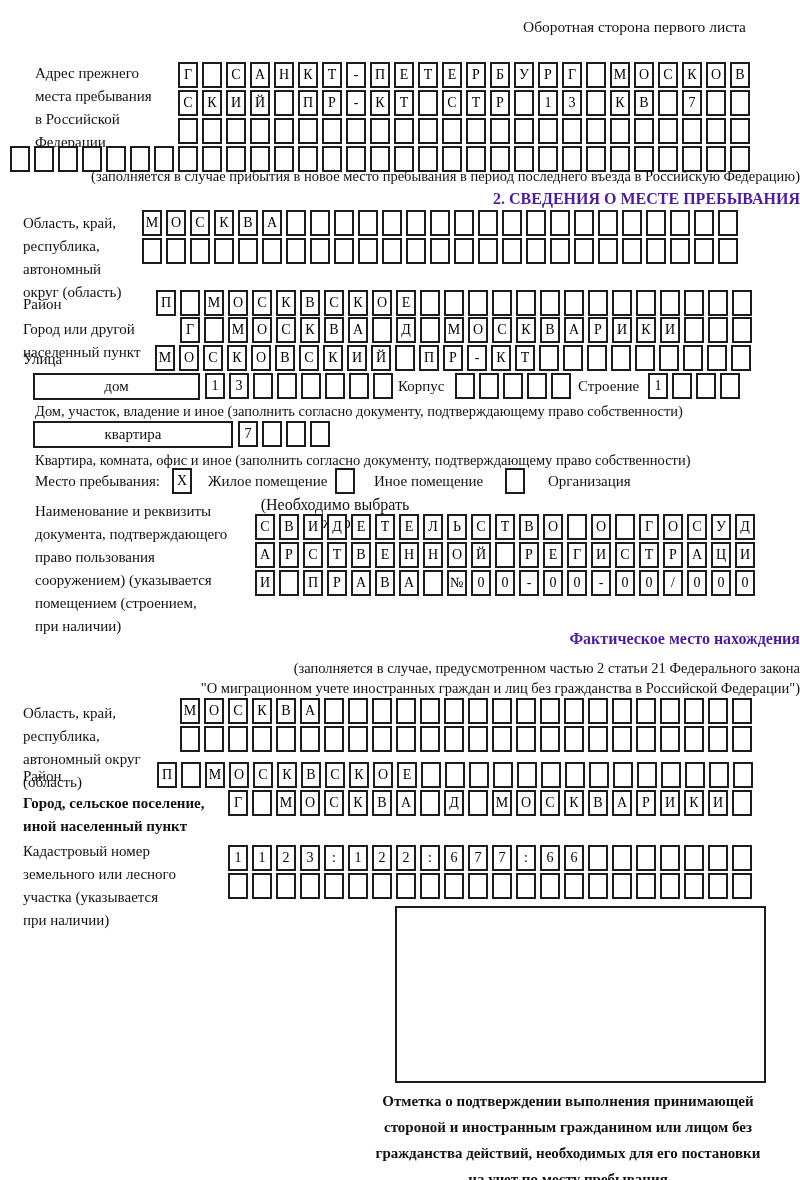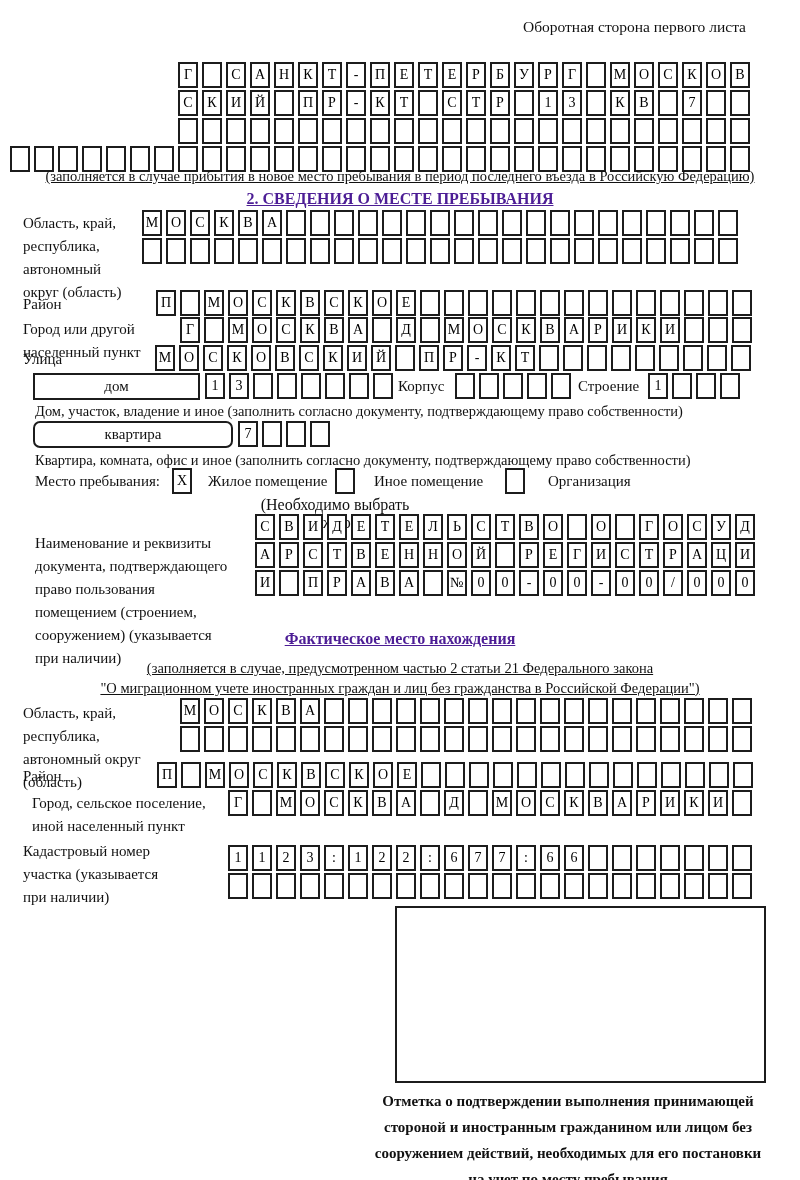"Адрес прежнего" div.abs { html: none -> <div> <div>Адрес прежнего</div> <div>места пребывания</div> <div>в Российской</div> <div>Федерации</div> </div> }
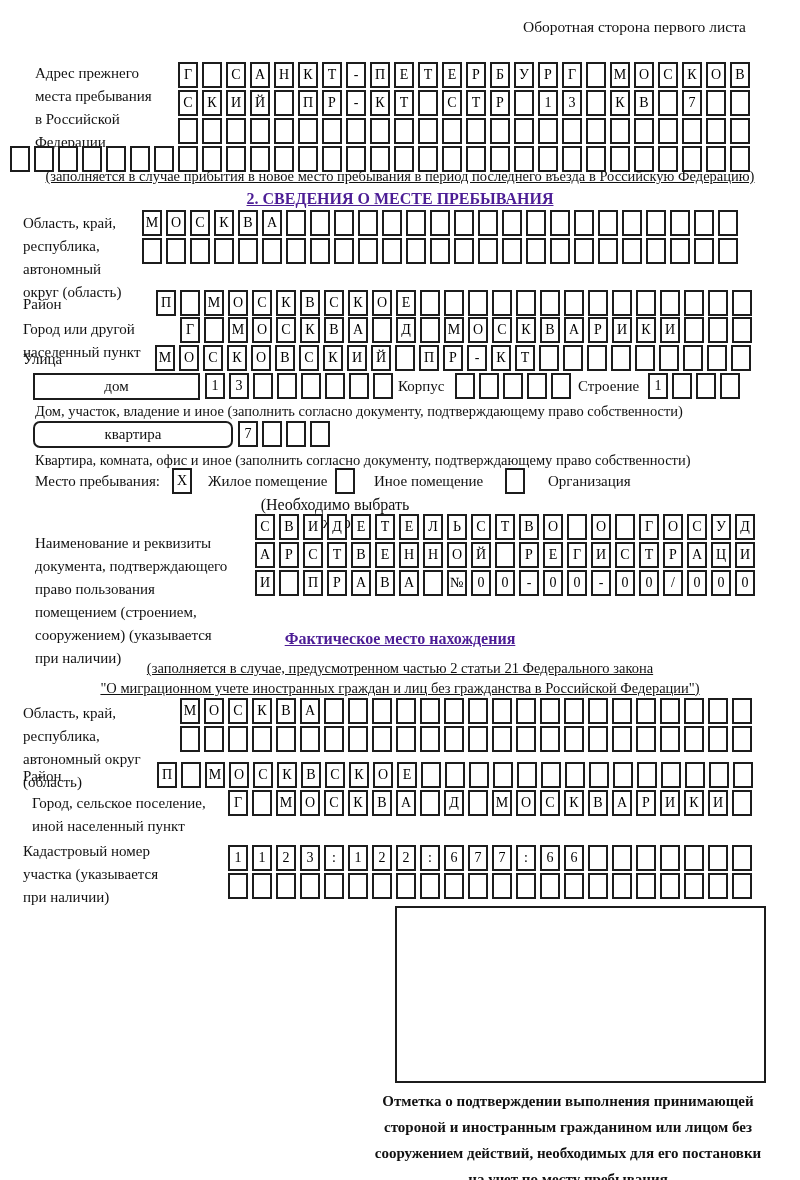"(заполняется в случае прибытия в" .center { text-align: center -> right; text-decoration: underline -> none }
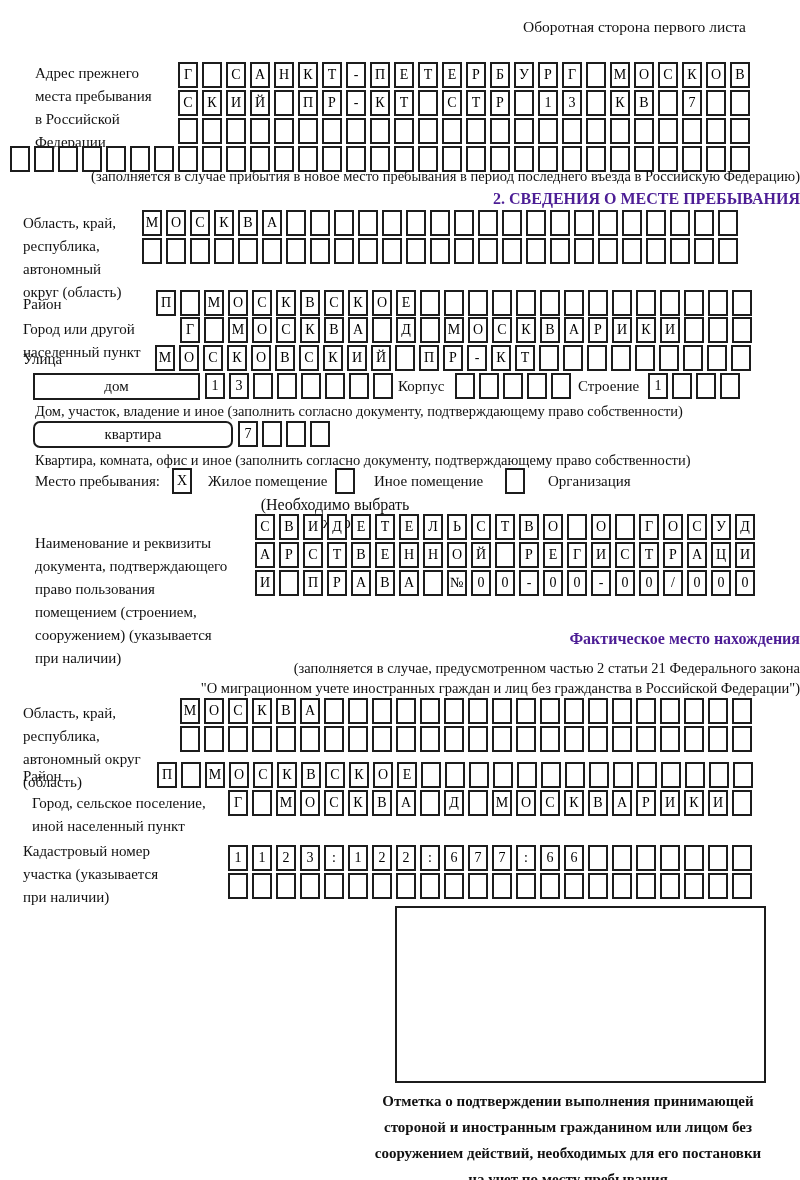"квартира" div.abs { border-radius: 7px -> none }
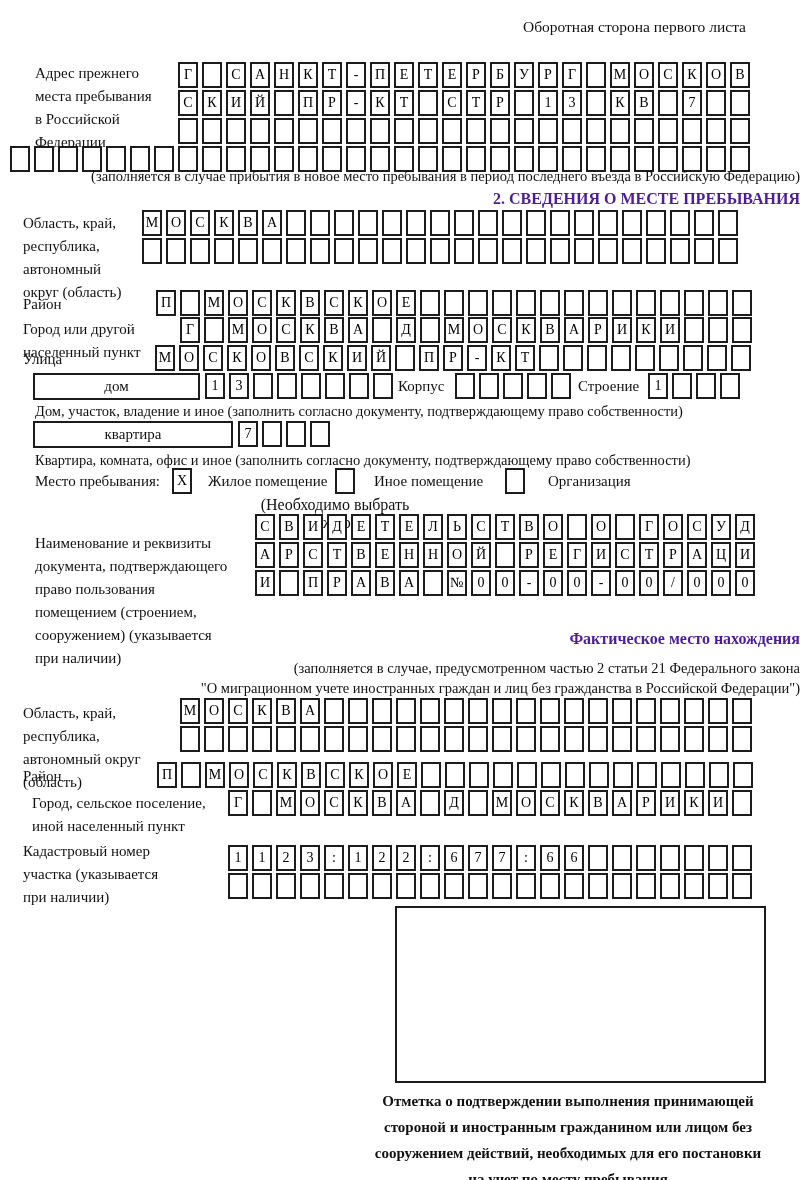"Наименование и реквизиты" div.abs { top: 532px -> 500px }
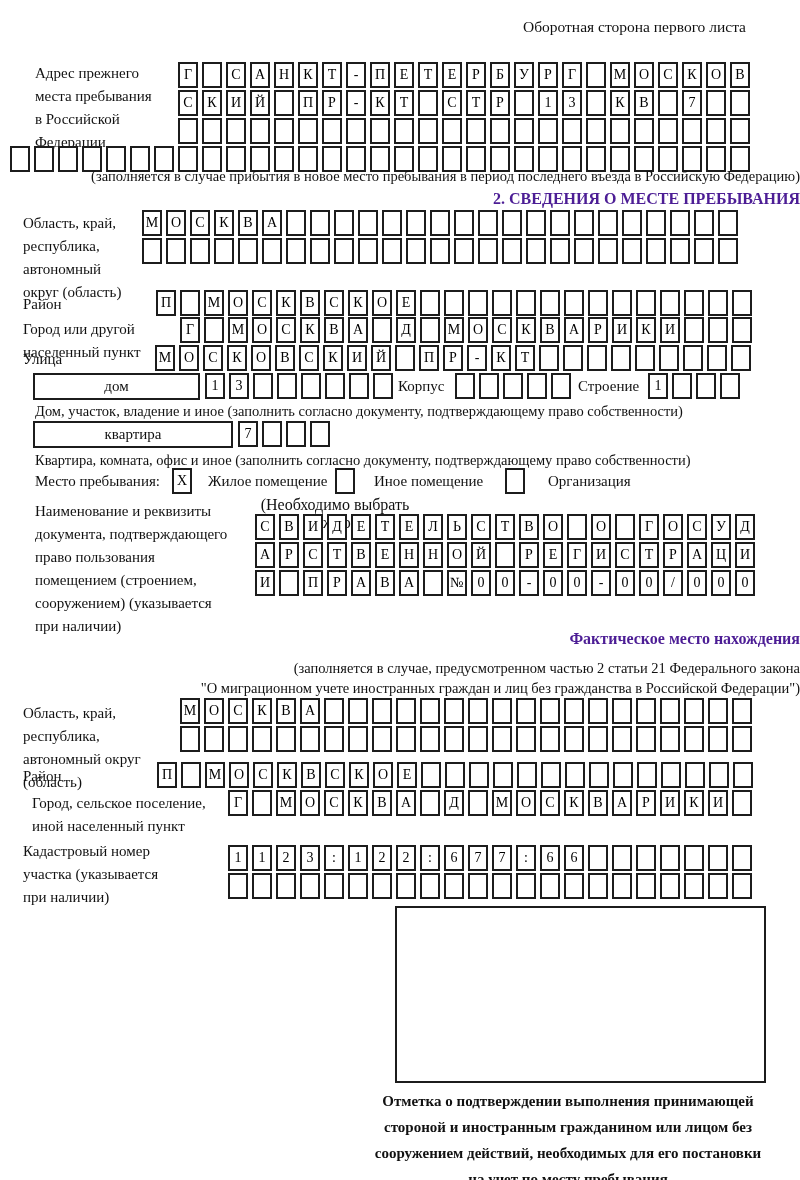"помещением (строением," div { order: before "сооружением) (указывается" -> after "сооружением) (указывается" }
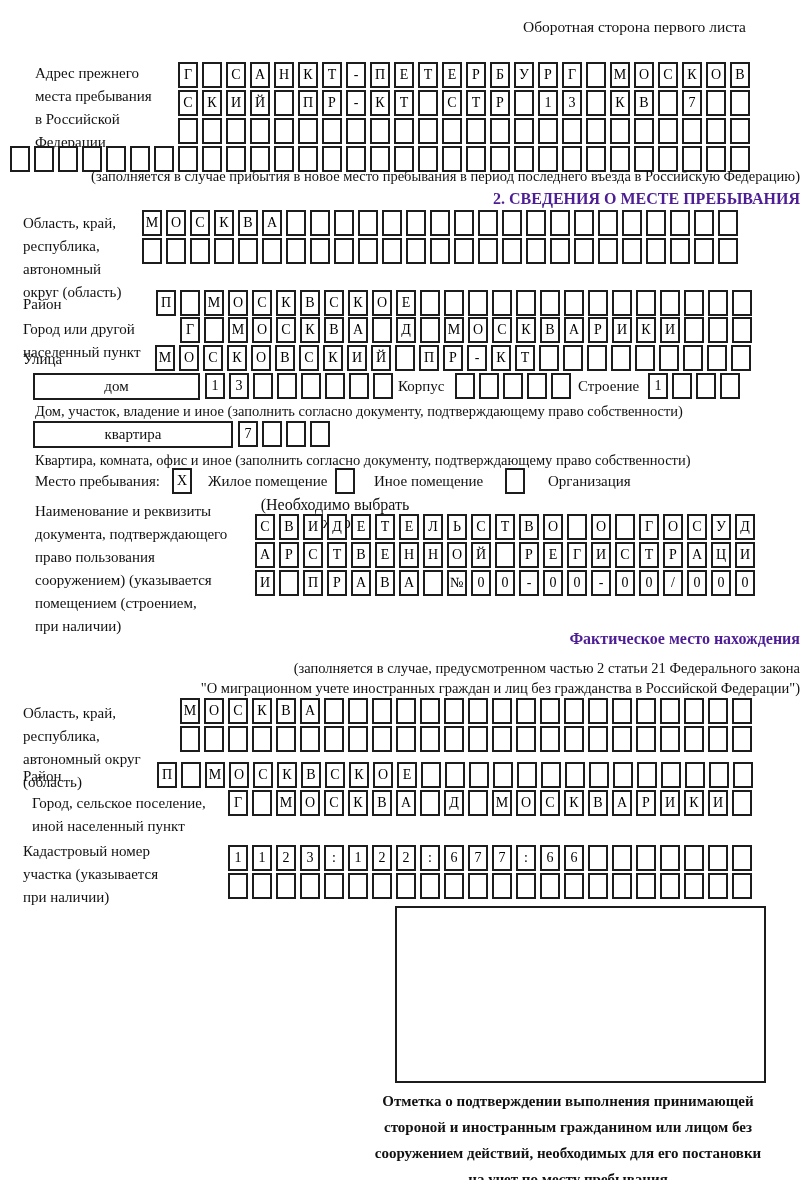"Город, сельское поселение," div.abs { font-weight: none -> bold; left: 32px -> 23px }
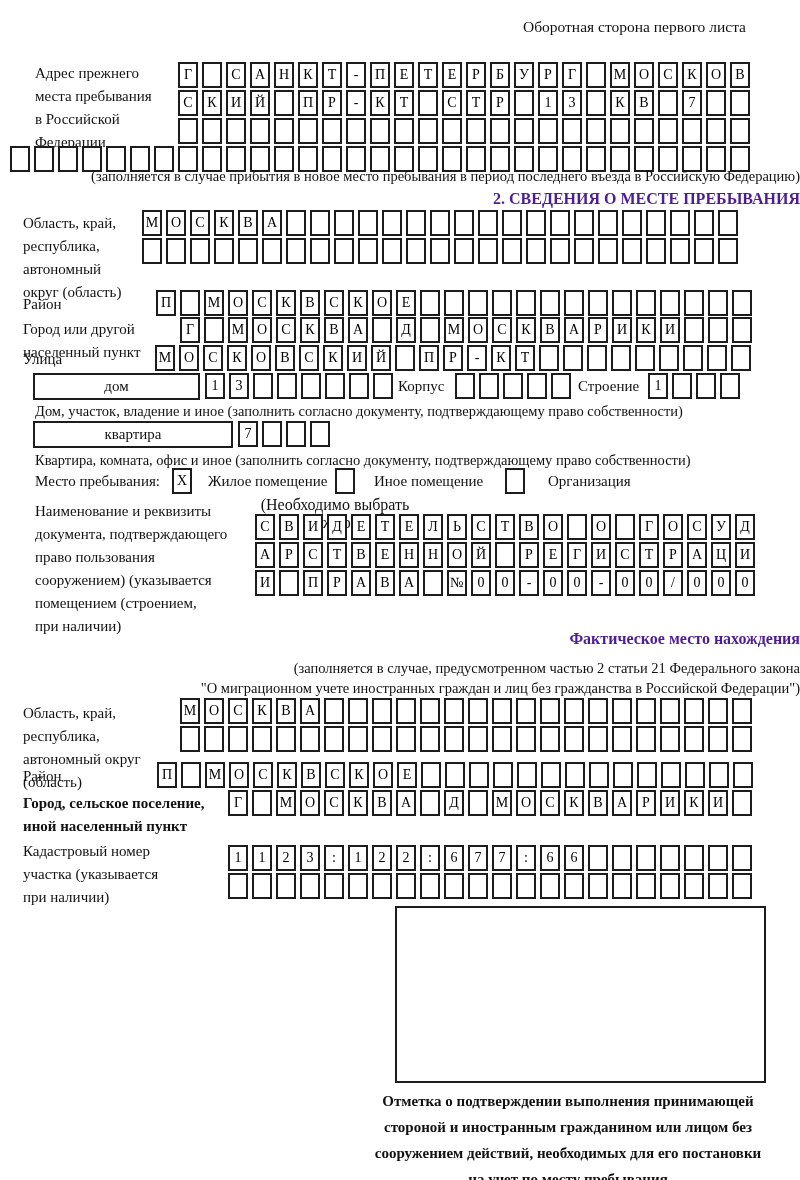"земельного или лесного" div { html: none -> <div>земельного или лесного</div> }
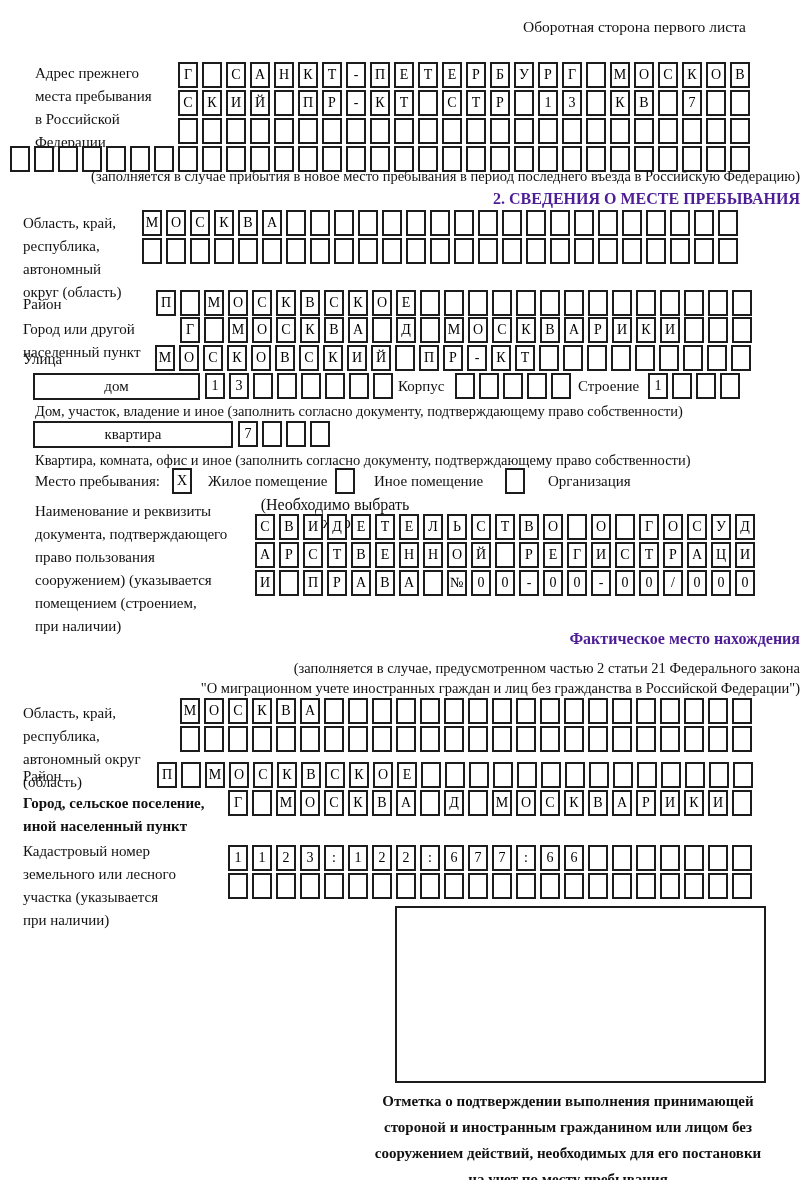"сооружением действий, необходимых для" div { text: сооружением -> гражданства }
